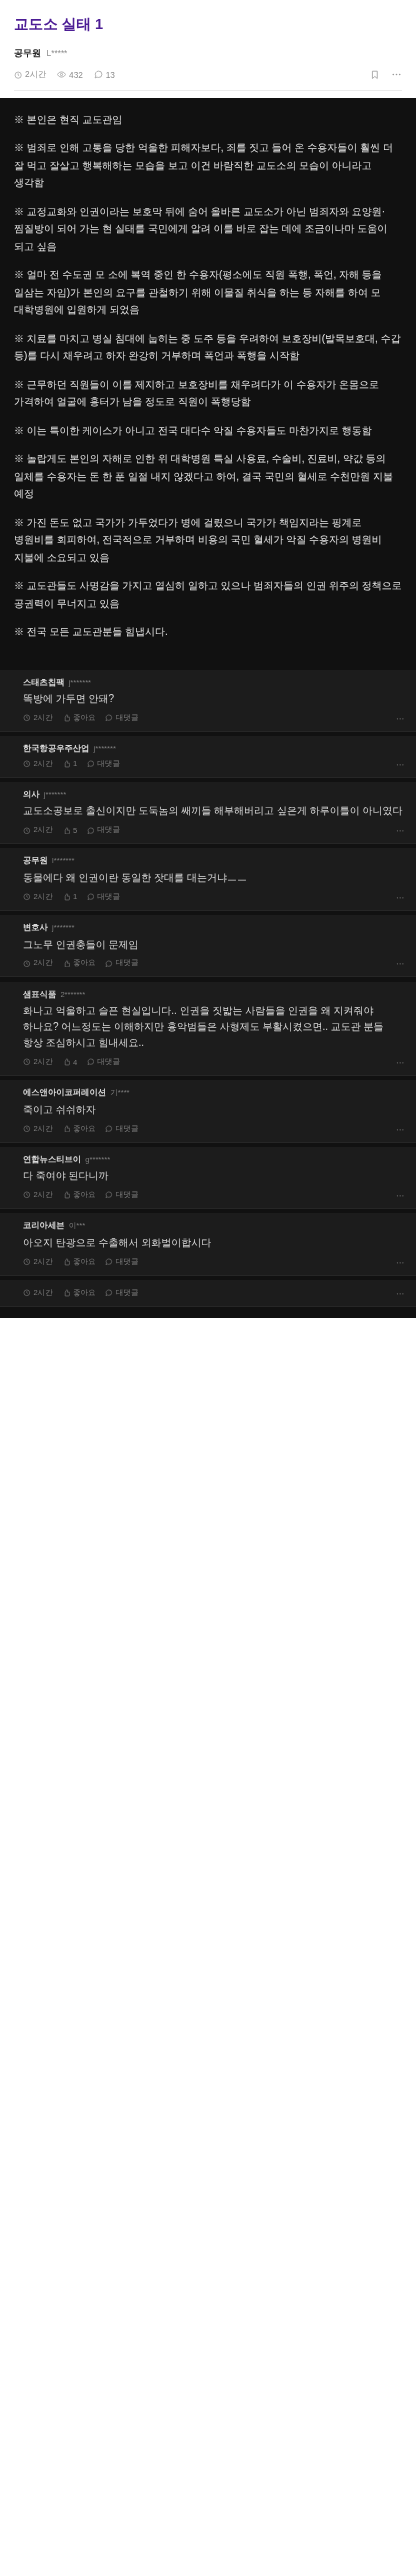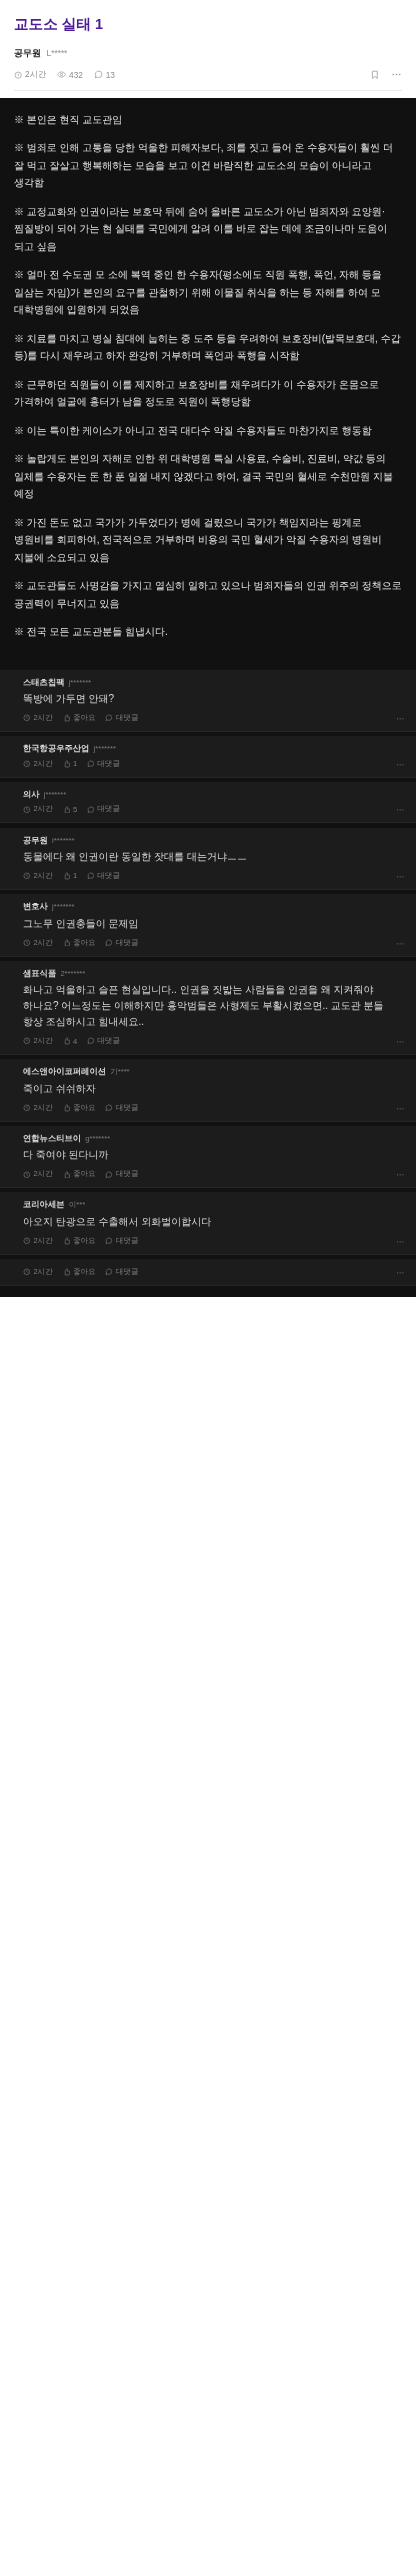"교도소공보로 출신이지만 도둑놈의 쌔끼들 해부해버리고" div.c-text { html: none -> <div>교도소공보로 출신이지만 도둑놈의 쌔끼들 해부해버리고 싶은게 하루이틀이 아니였다</div> }
